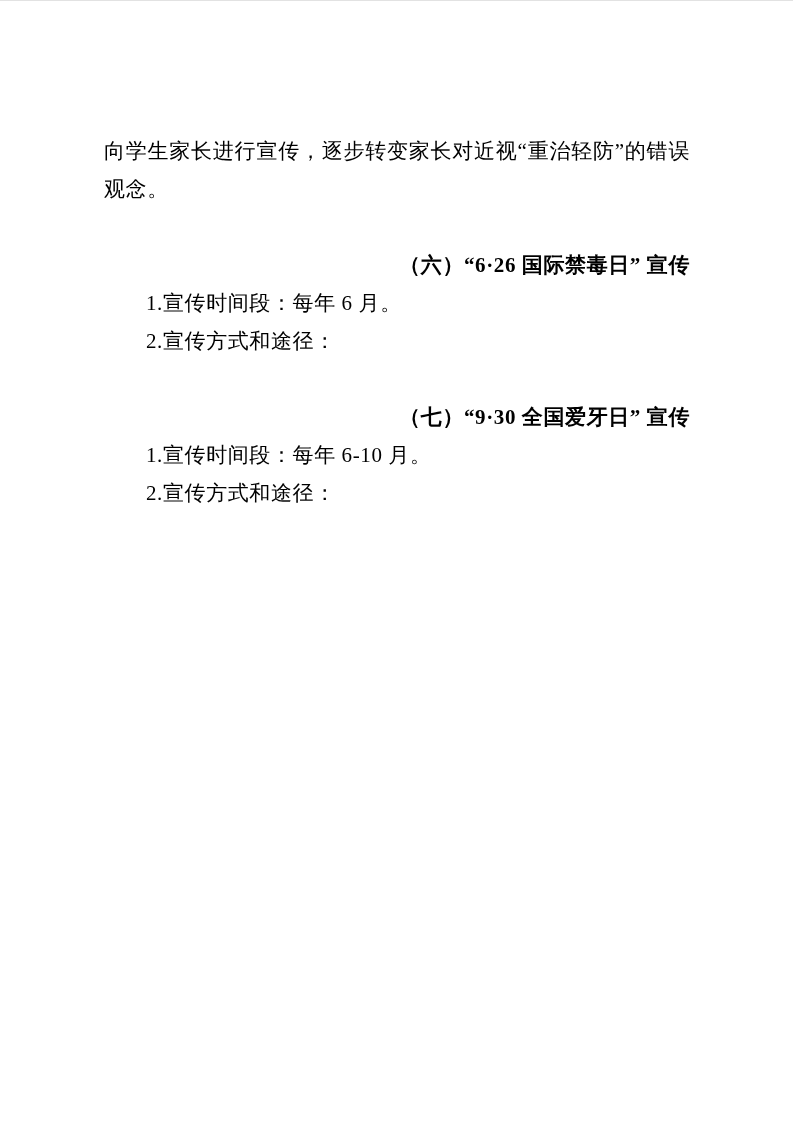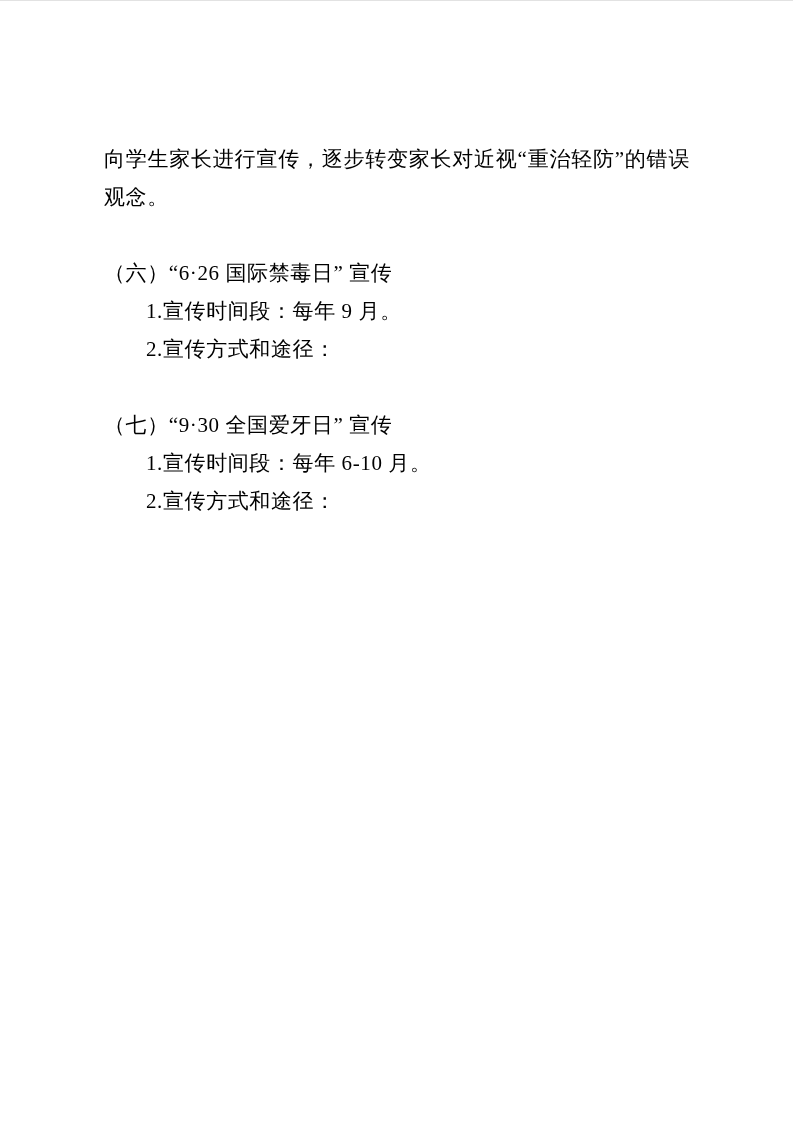"向学生家长进行宣传，逐步转变家长对近视“重治轻防”的错误观念。" .content { top: 140px -> 132px }
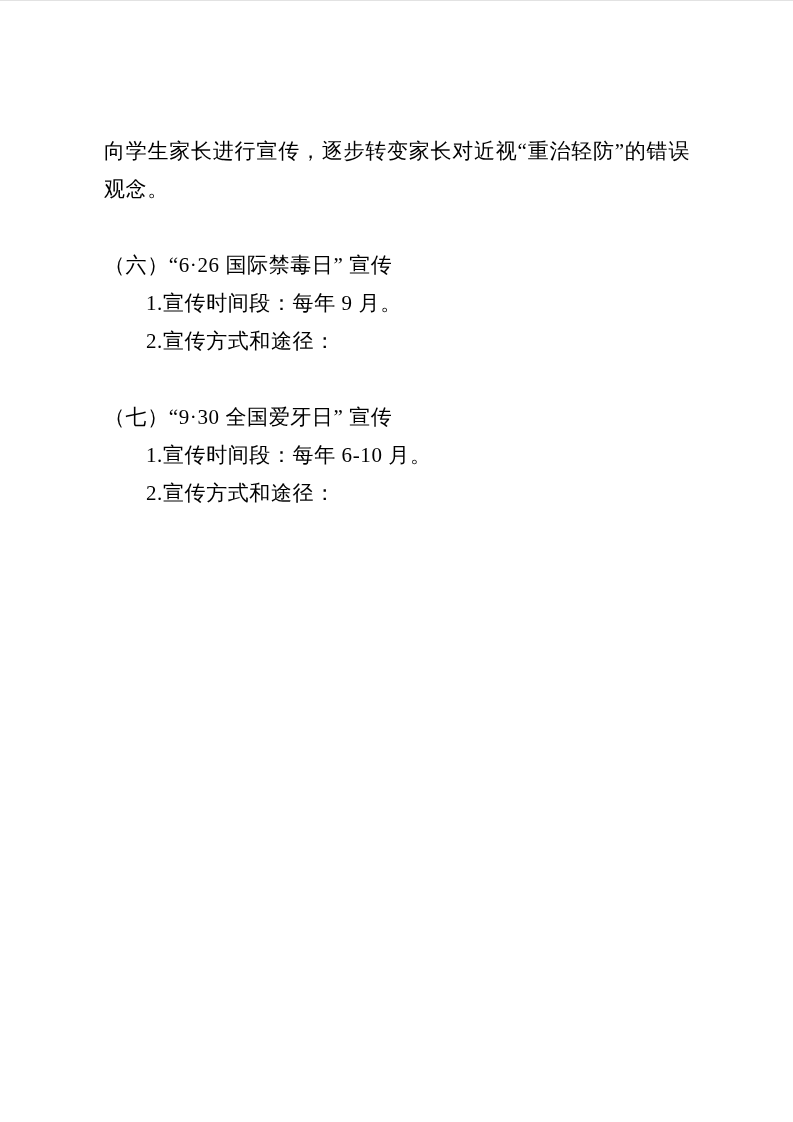"（六）“6·26 国际禁毒日” 宣传" .section-heading { font-weight: normal -> bold; text-align: left -> right }
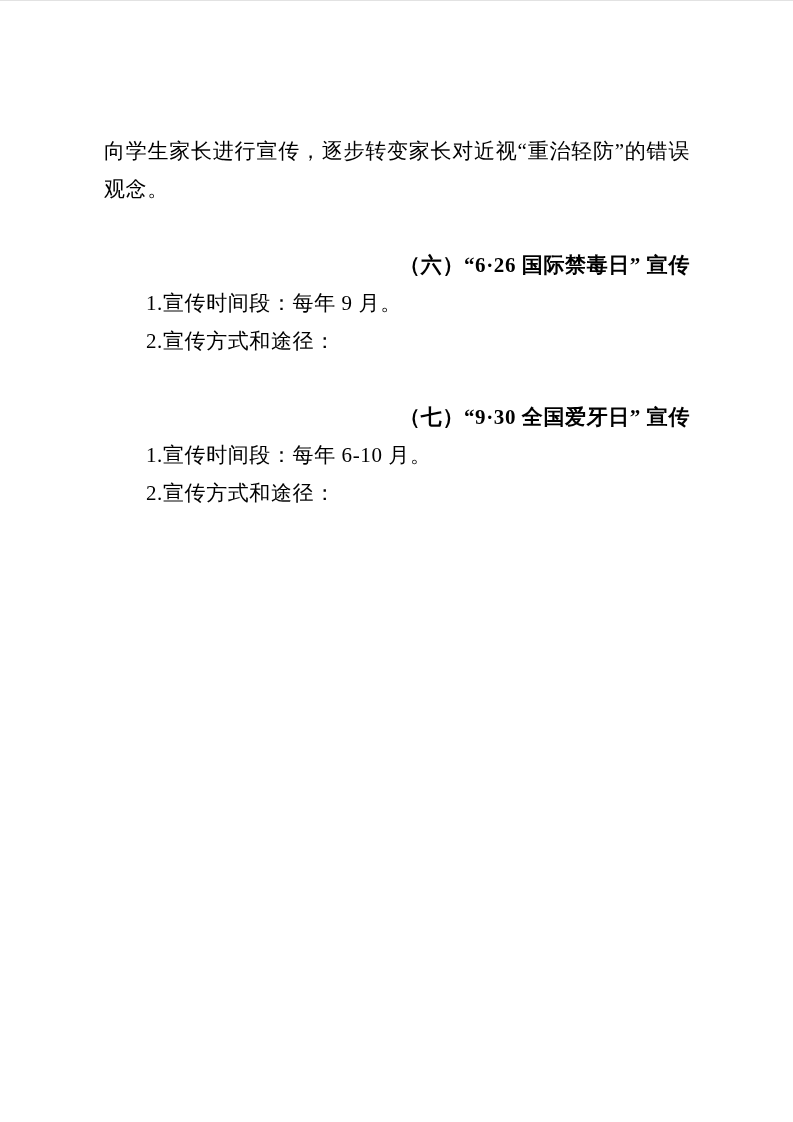"1.宣传时间段：每年 9 月。" p.para-indent { text: 9 -> 6 }
